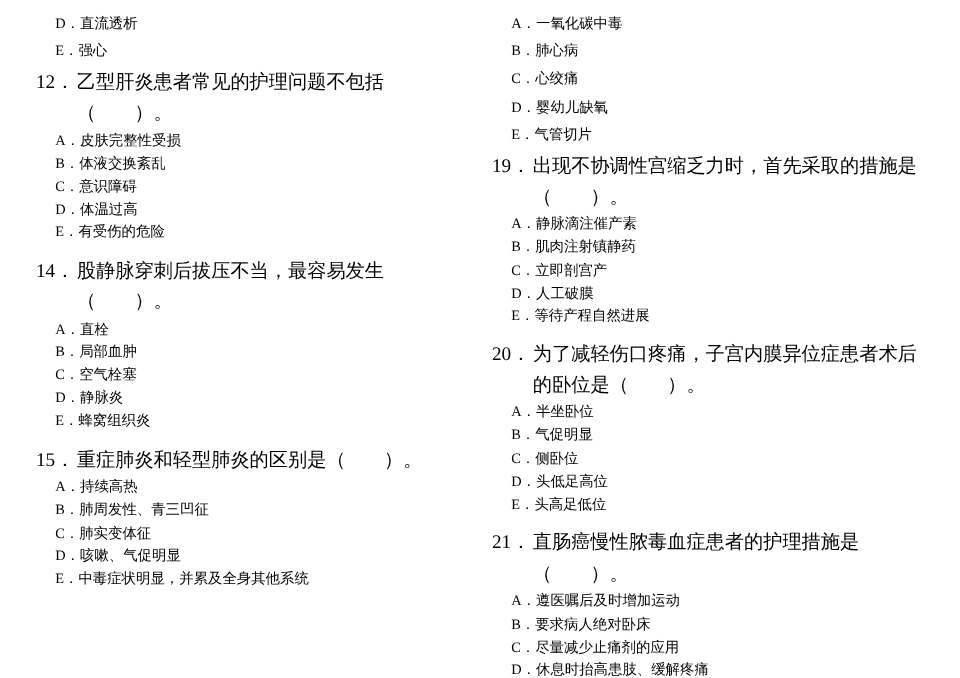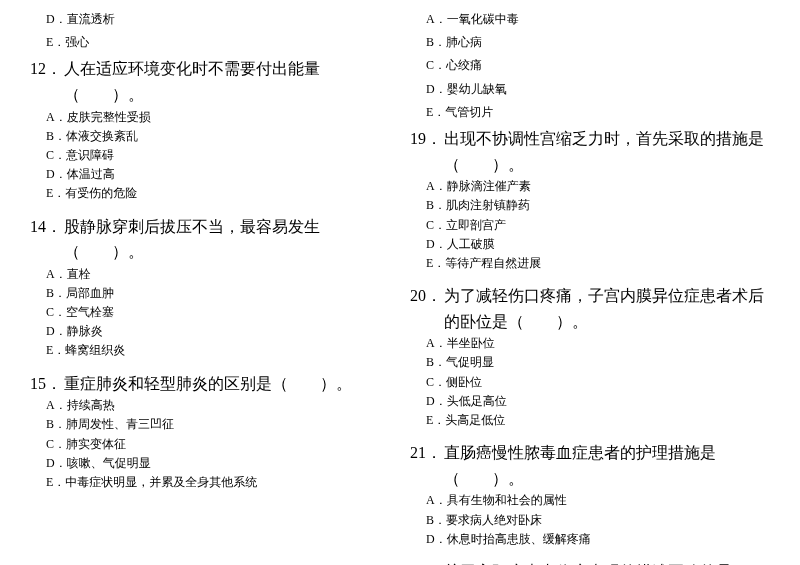"人在适应环境变化时不需要付出能量（ ）。" span { text: 人在适应环境变化时不需要付出能量 -> 乙型肝炎患者常见的护理问题不包括 }
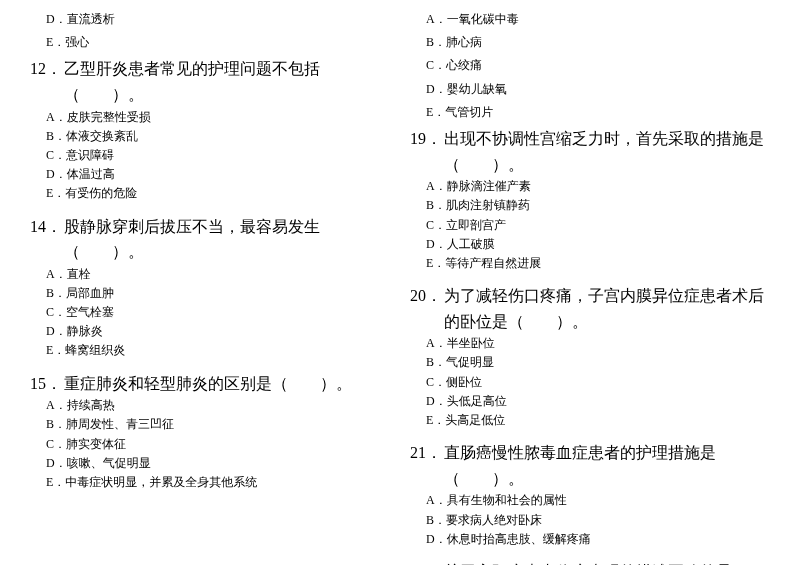"A．具有生物和社会的属性" div.option { text: 具有生物和社会的属性 -> 遵医嘱后及时增加运动 }
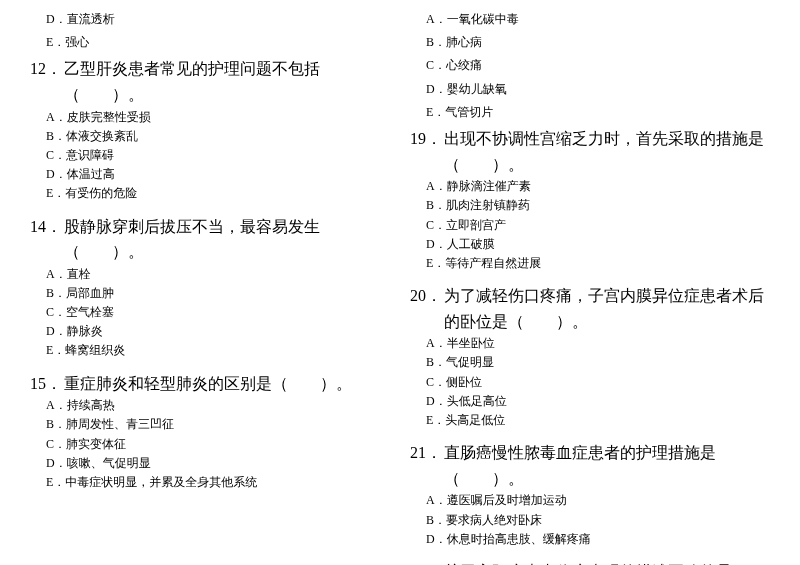"C．尽量减少止痛剂的应用" div.option { html: none -> <div>C．尽量减少止痛剂的应用</div> }
